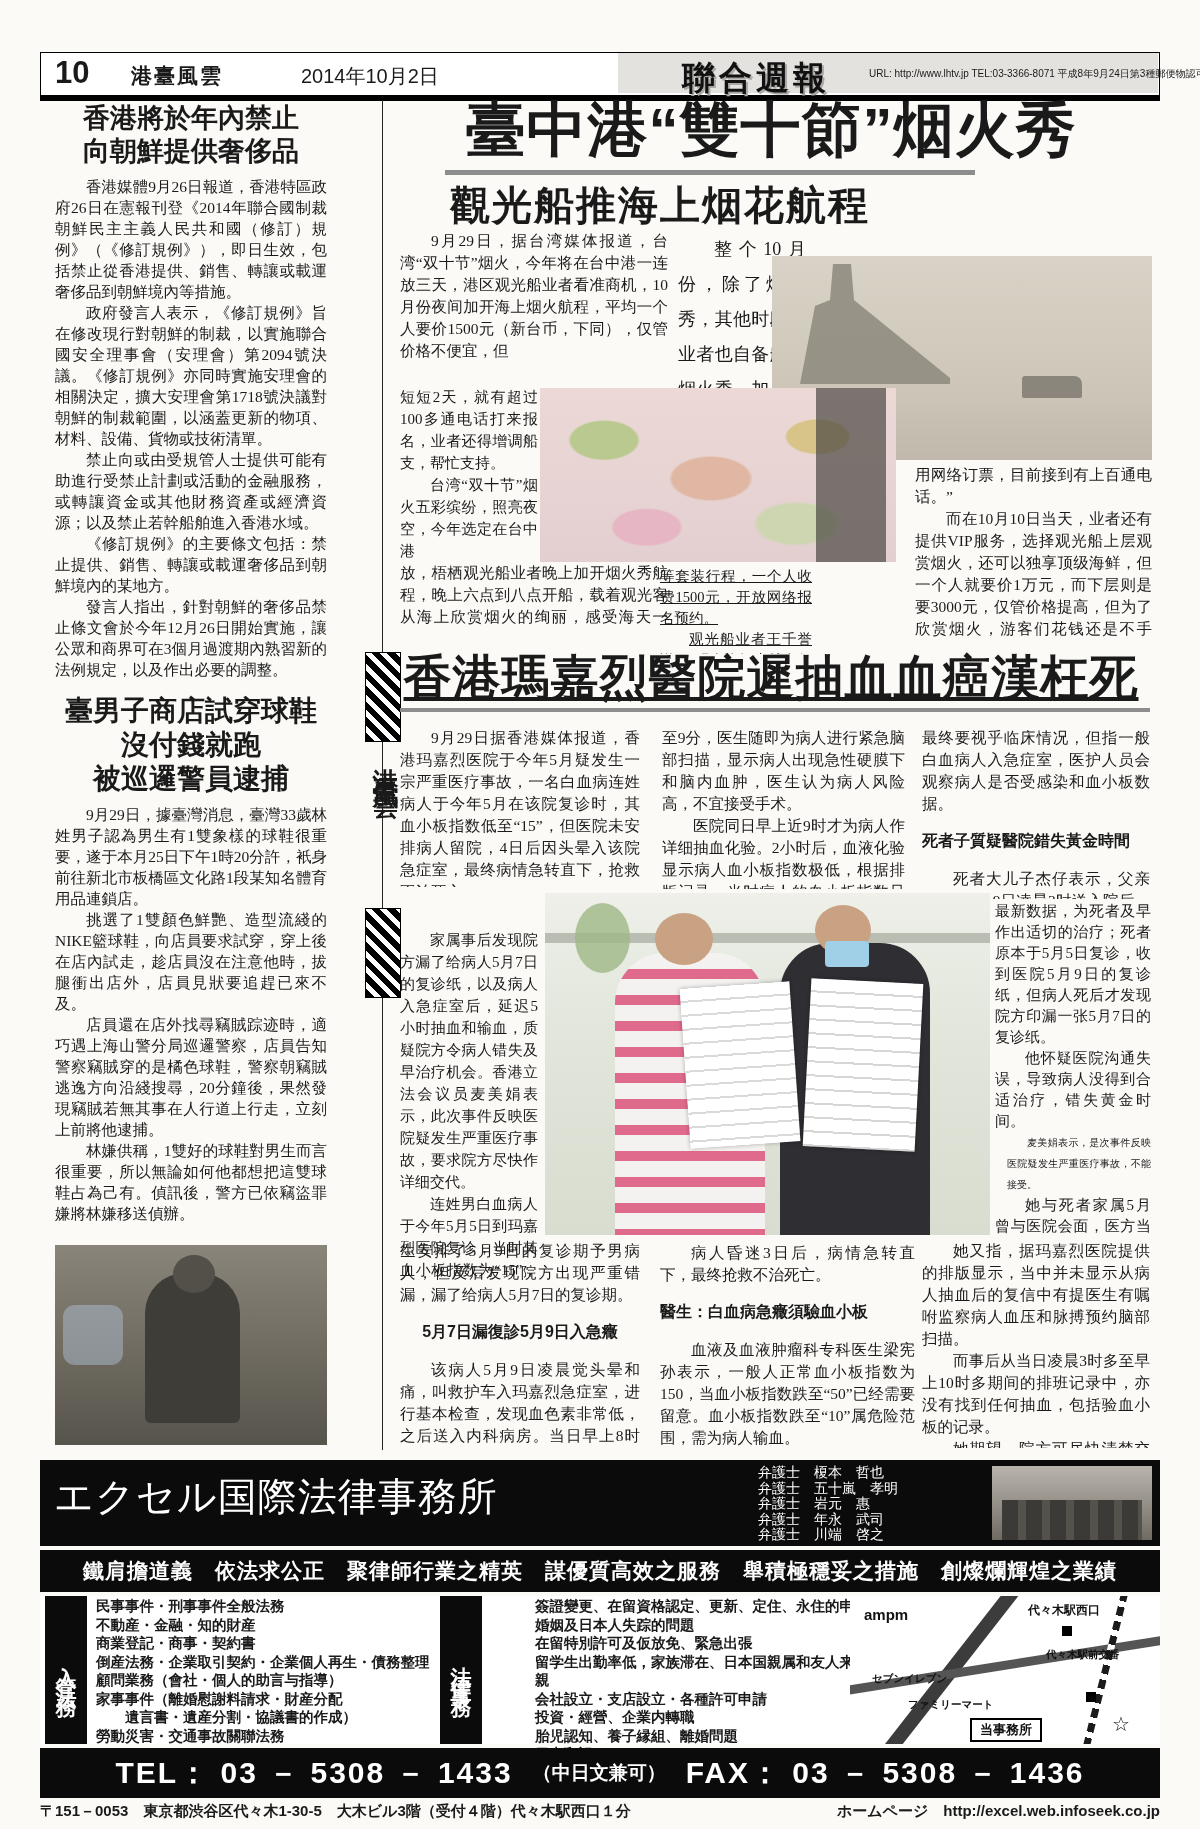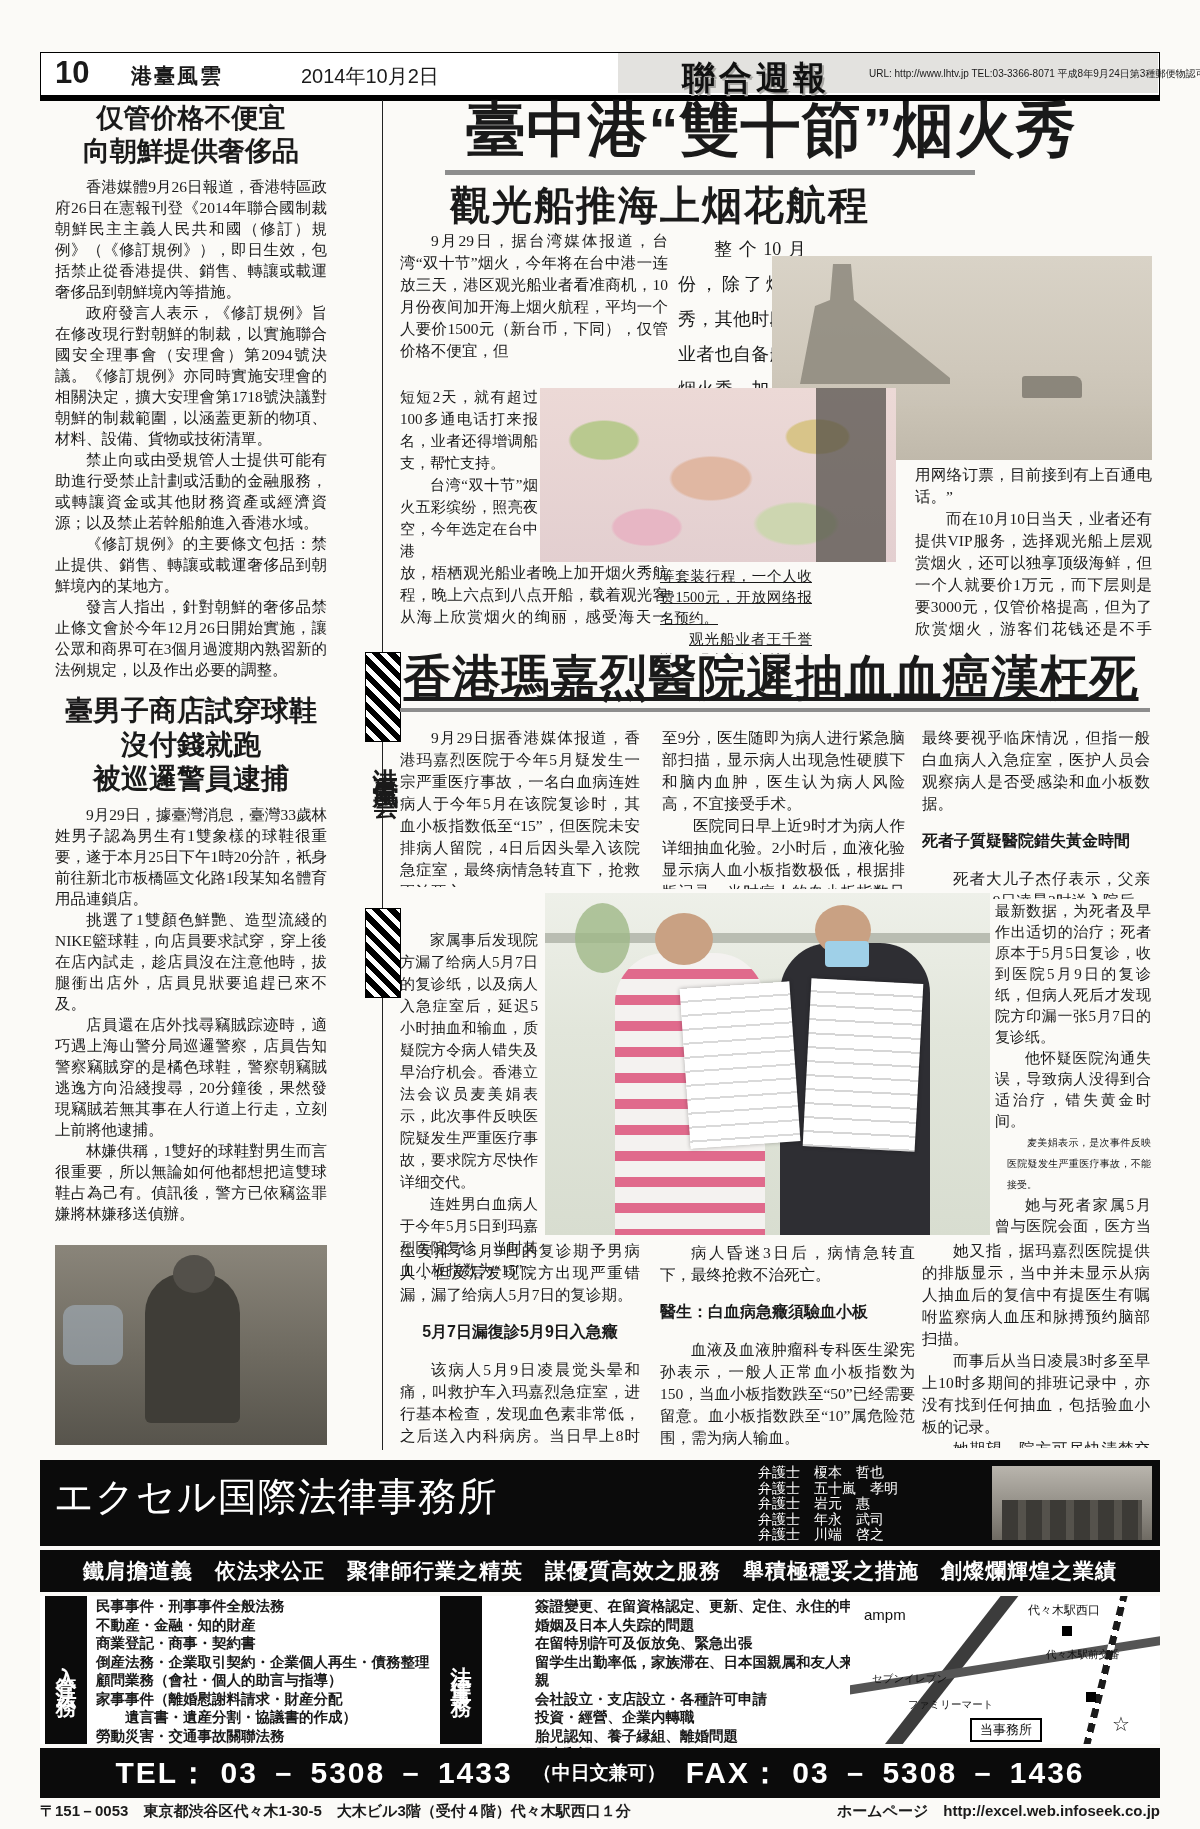"仅管价格不便宜" div { text: 仅管价格不便宜 -> 香港將於年內禁止 }
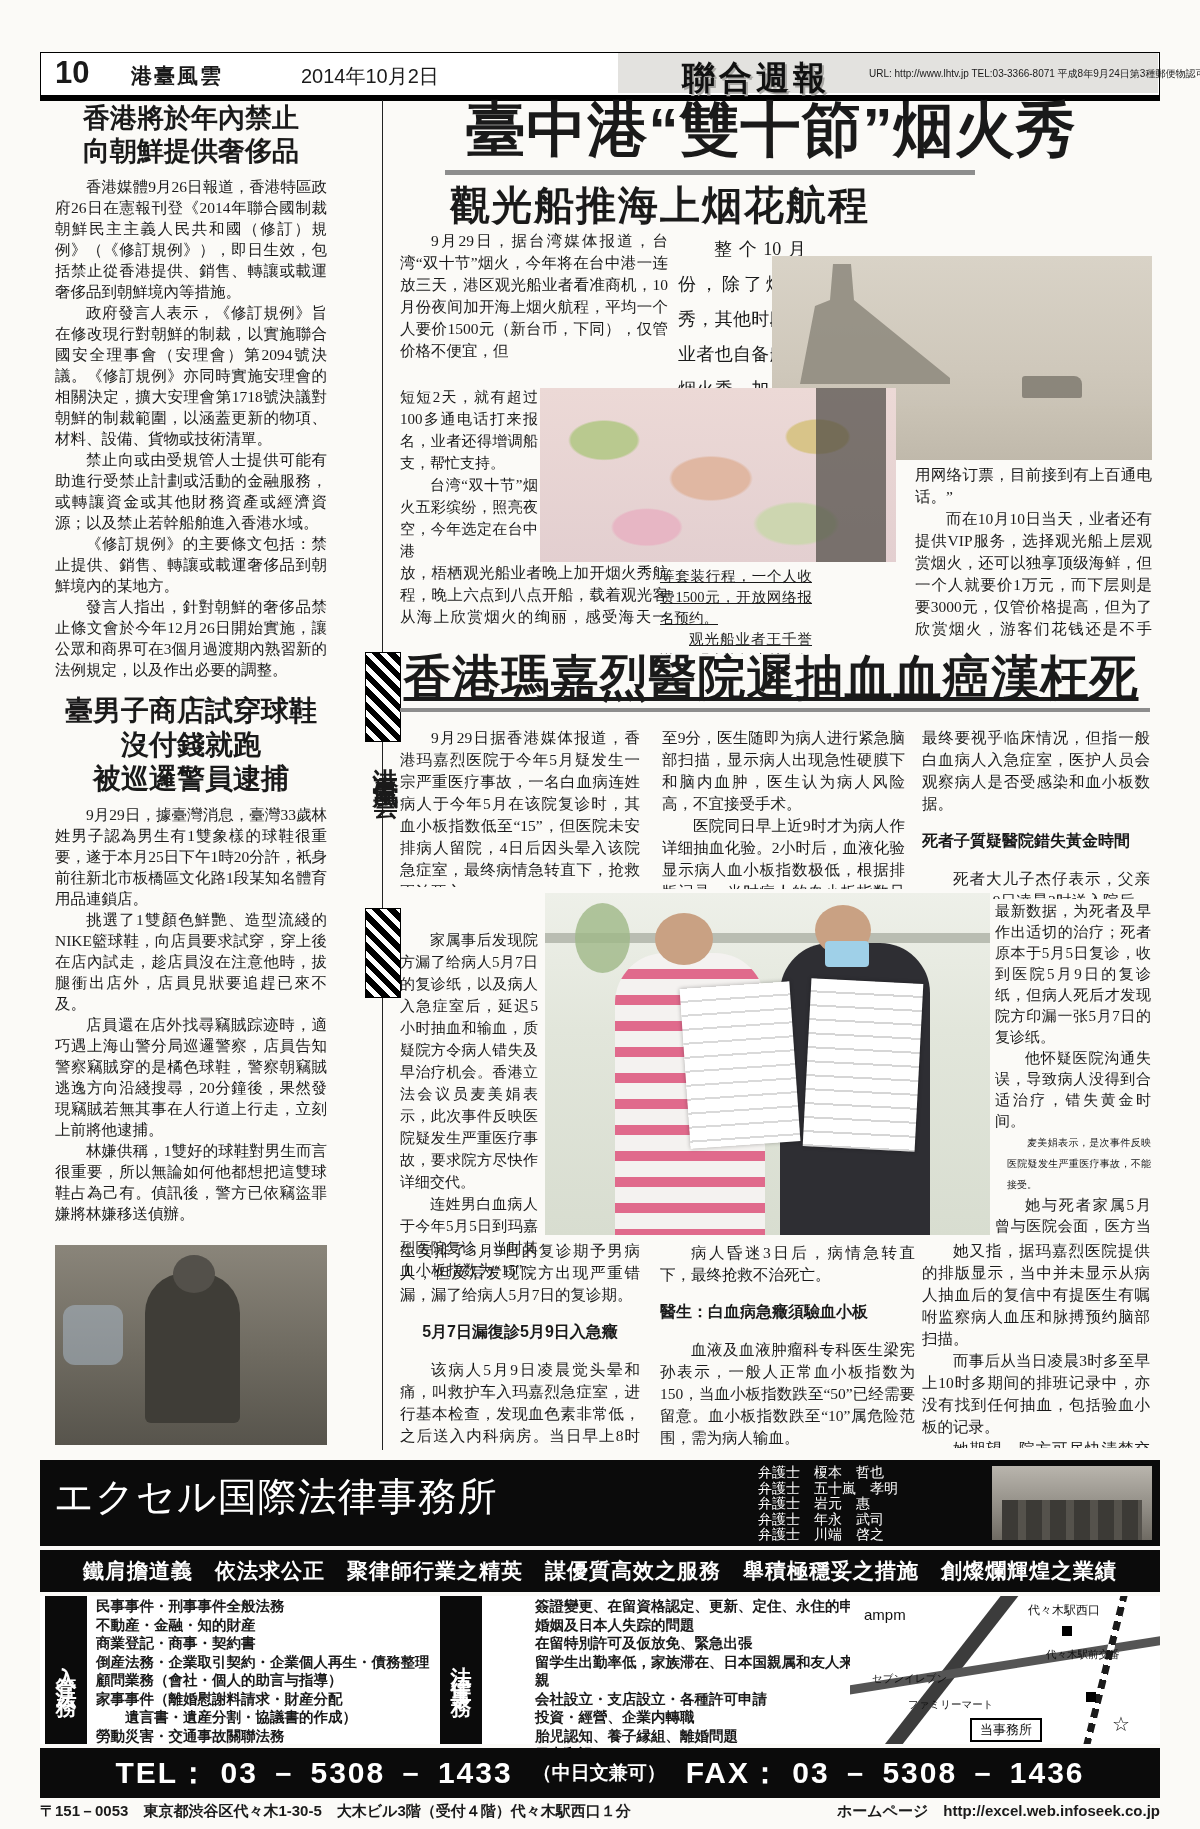"ampm" .maplabel { font-weight: normal -> bold }
